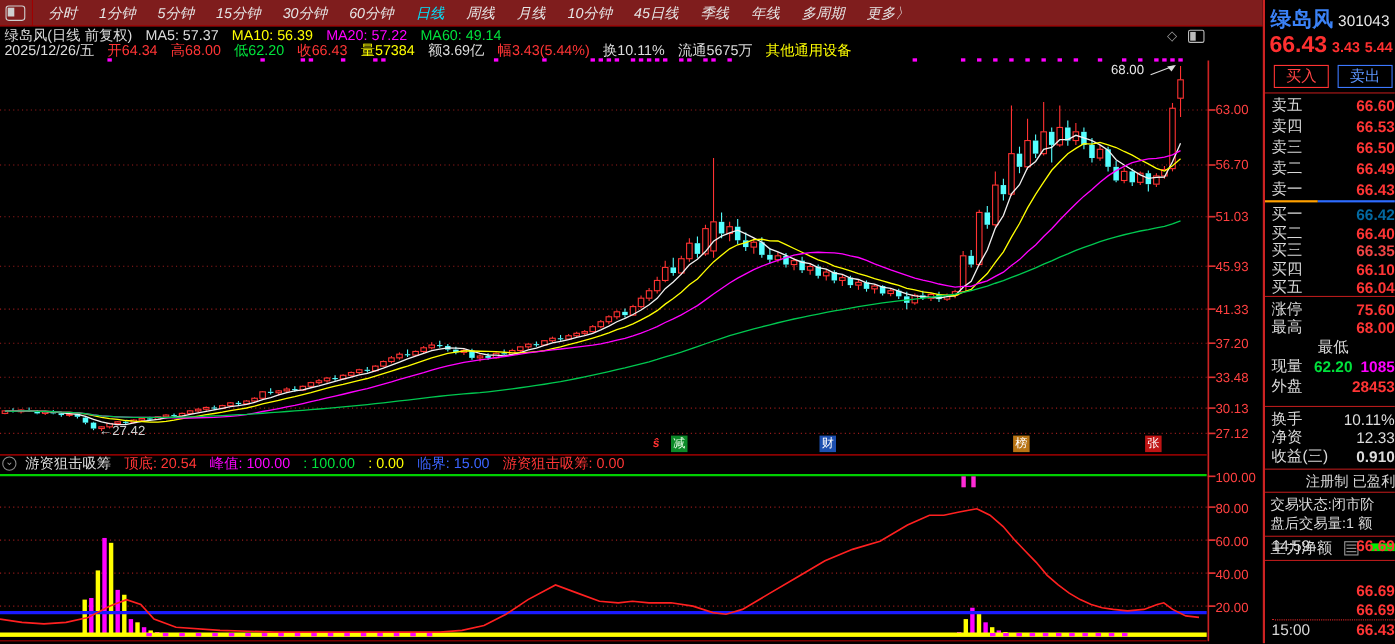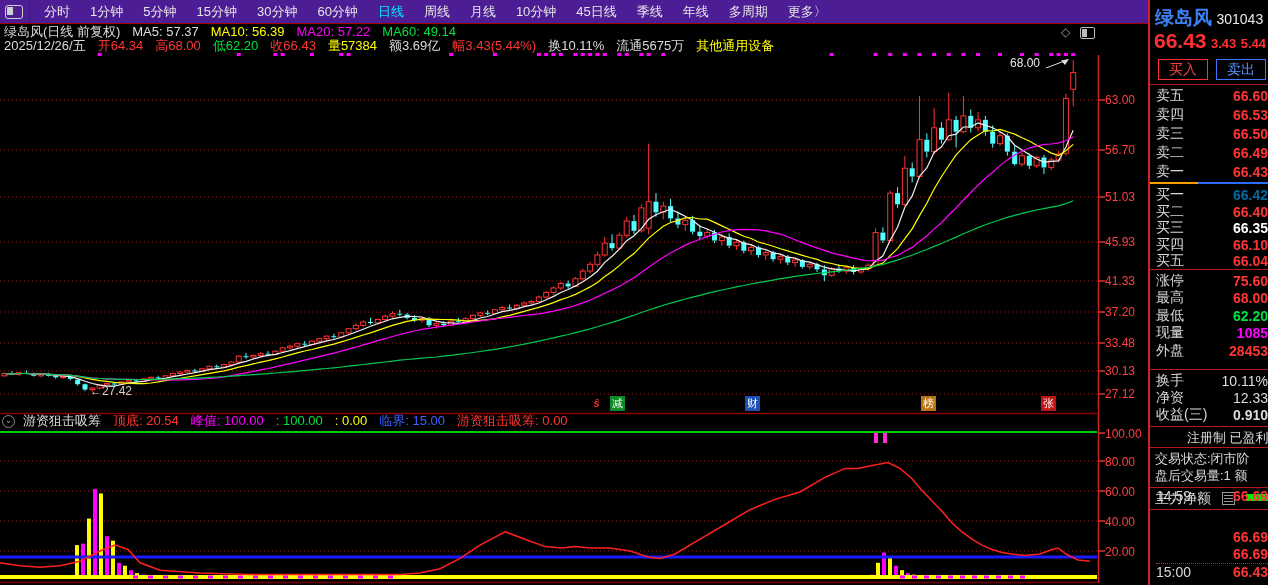"分时 1分钟 5分钟 15分钟 30分钟" #topbar { background: #4c1d95 -> #7f1d1d; font-style: none -> italic }
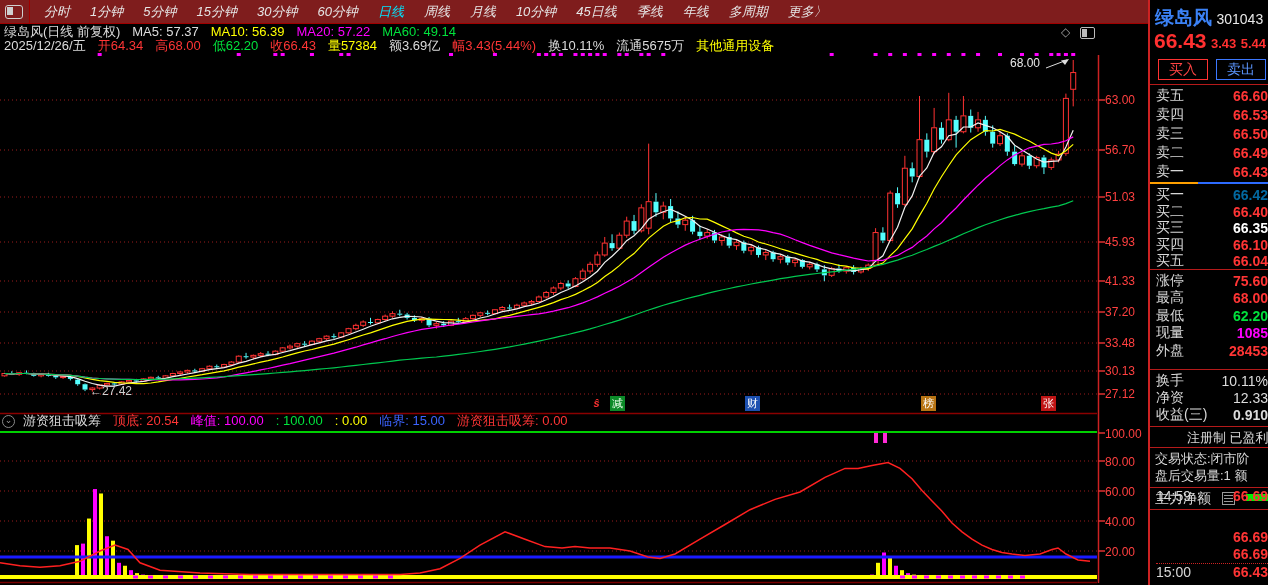"66.35" span.pval { color: #ffffff -> #ef4444 }
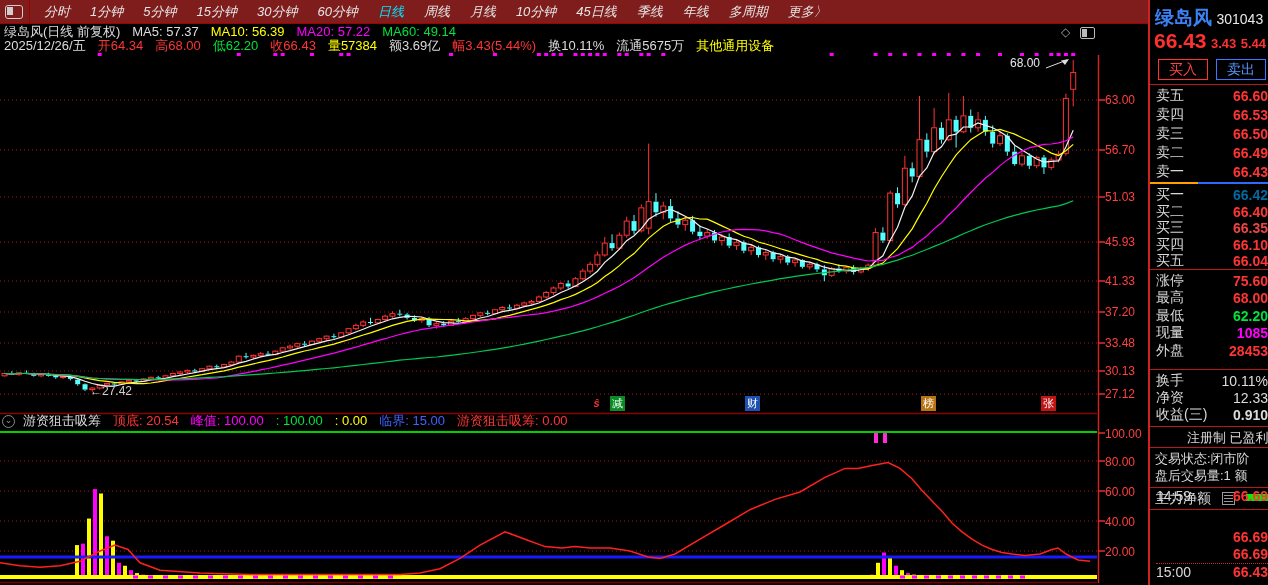"最低" div.panrow { flex-direction: none -> column }
